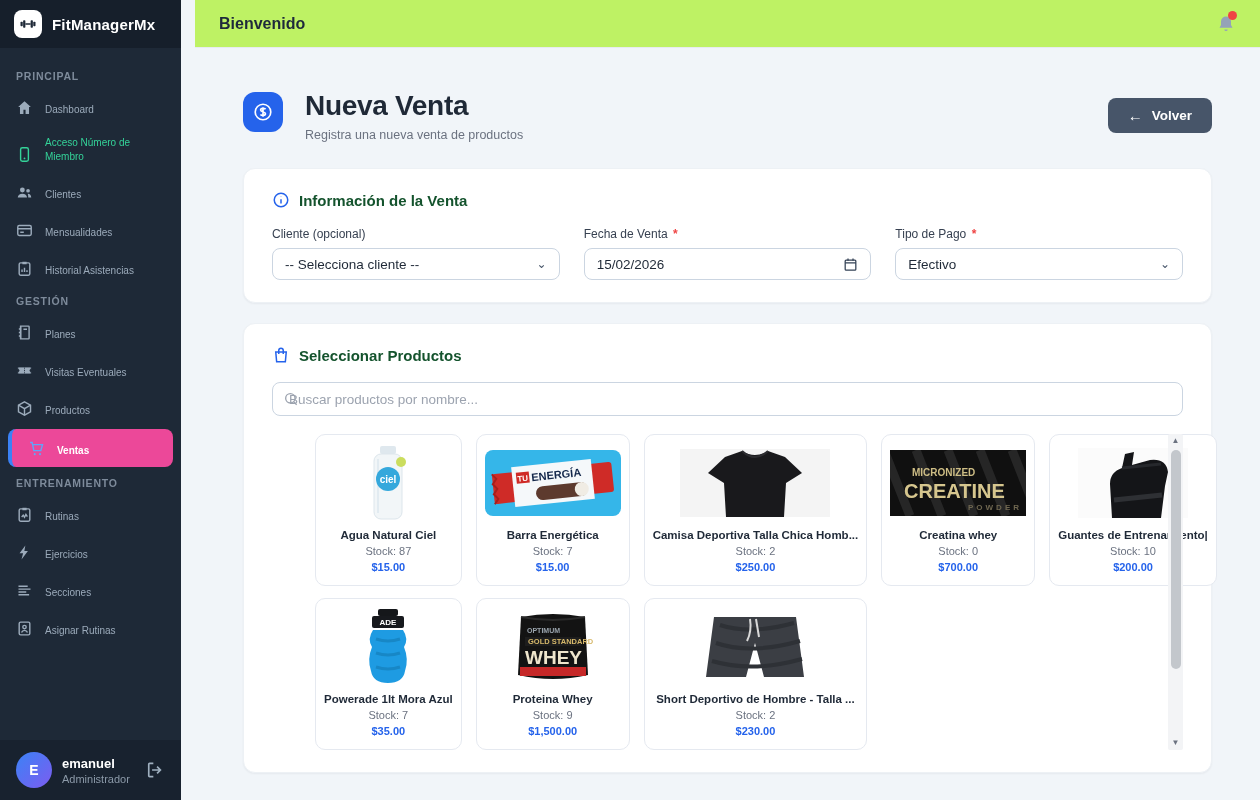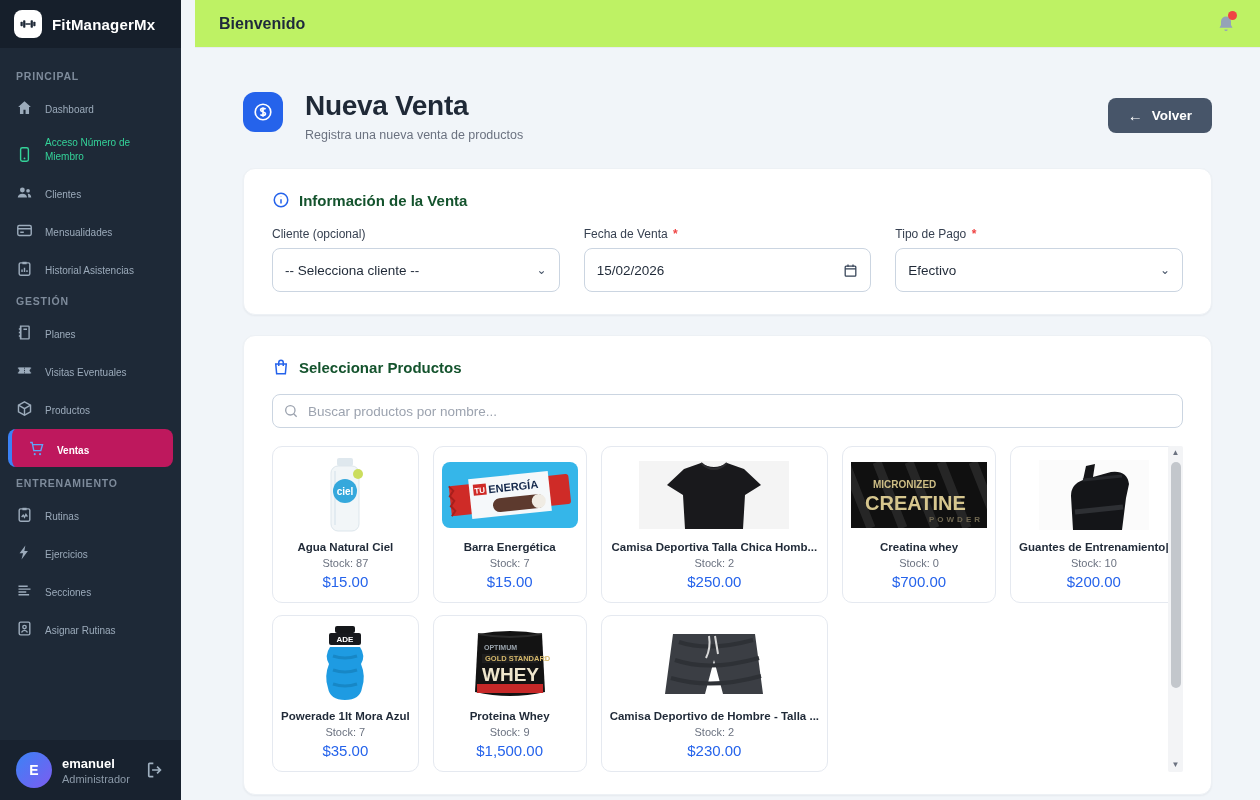"-- Selecciona cliente --" .control { height: 44px -> 32px }
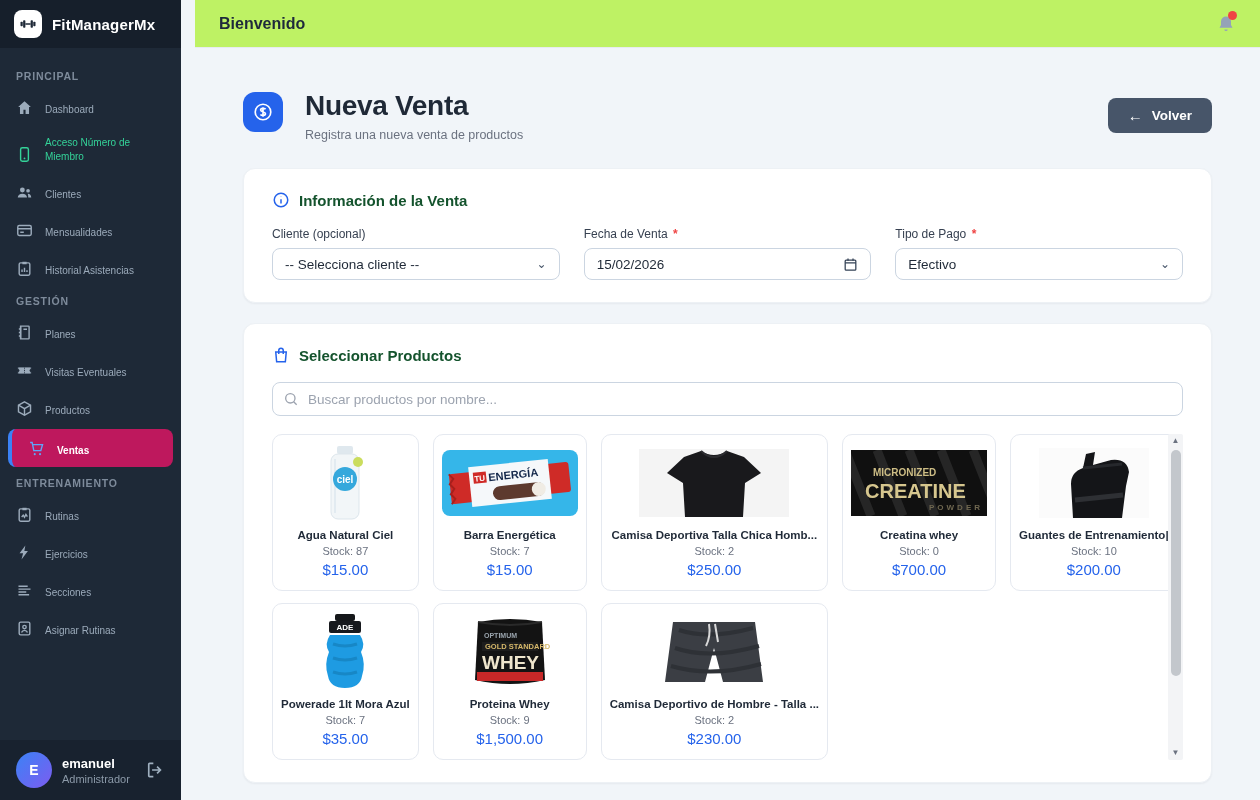"Buscar productos por nombre..." .search-input { padding: 0 12px 0 35px -> 0 12px 0 16px }
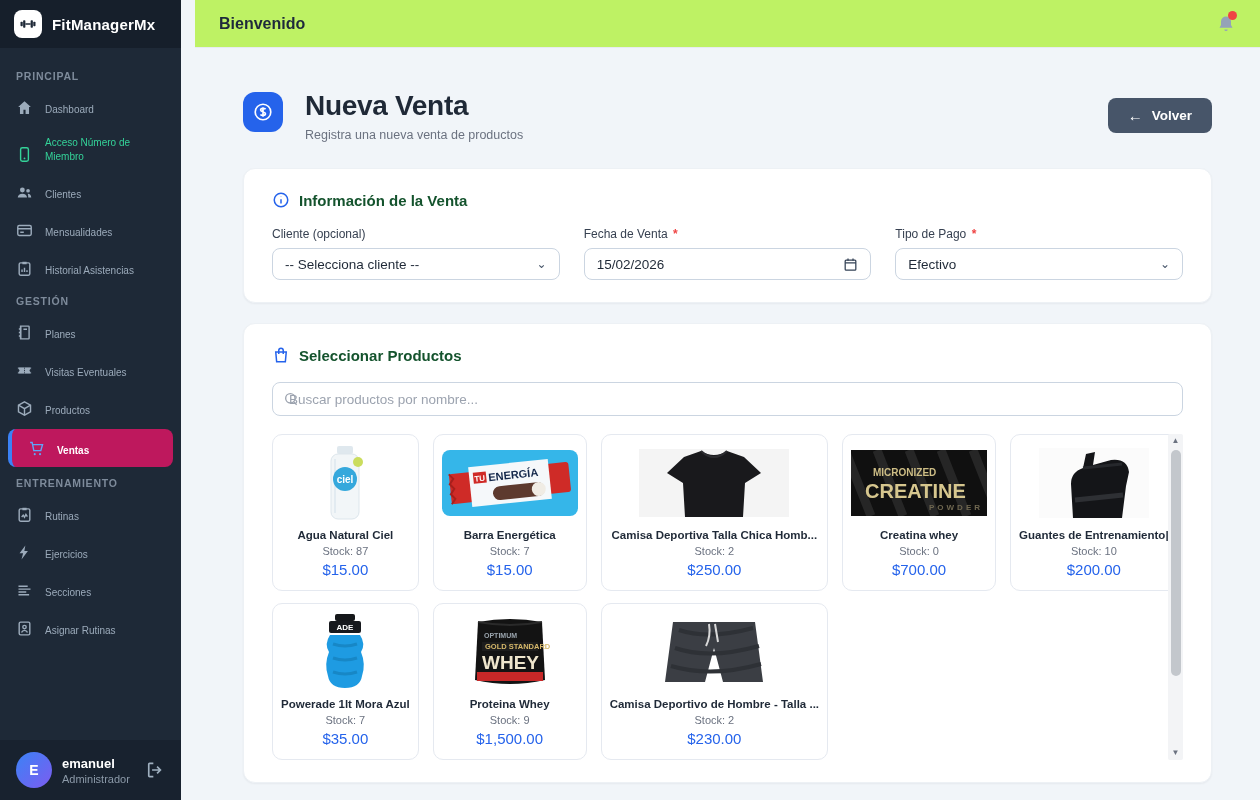"Ventas" .nav-item.active { background: #be185d -> #ec4899 }
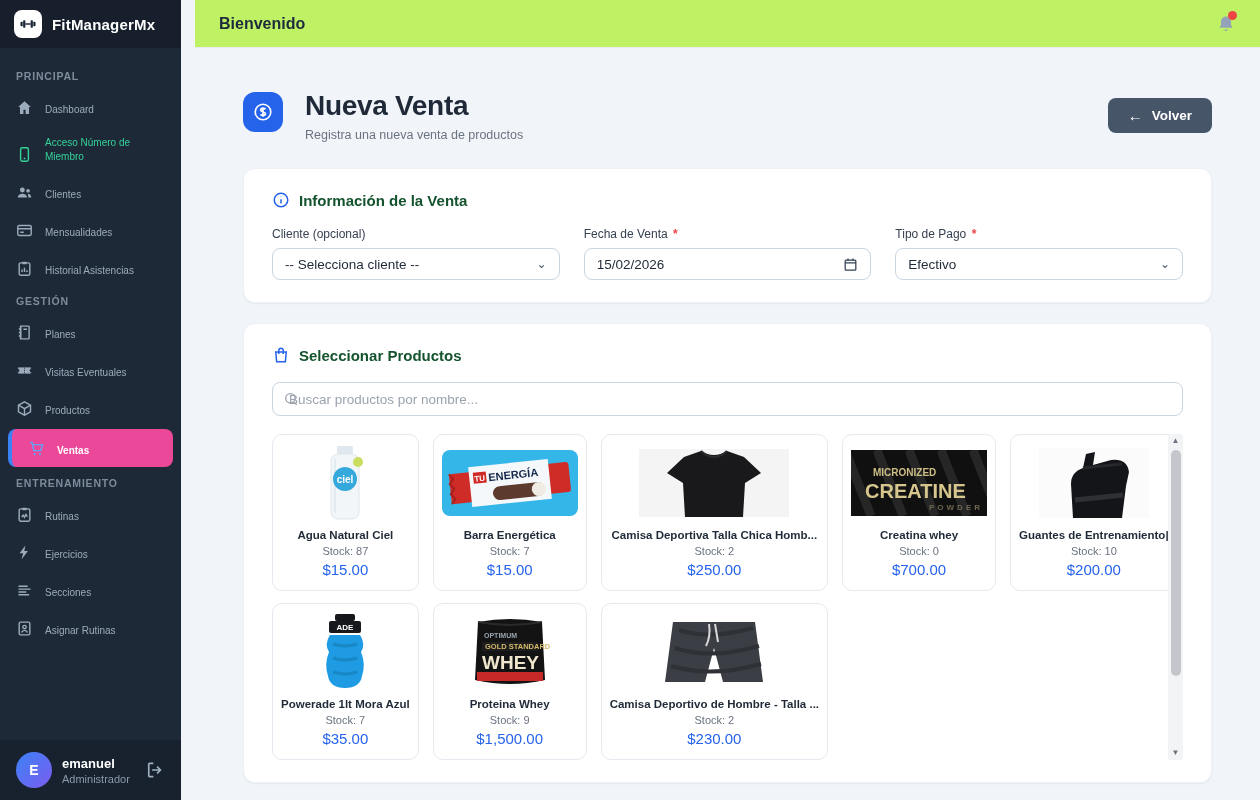"ciel" .product-grid { margin-left: none -> 43px }
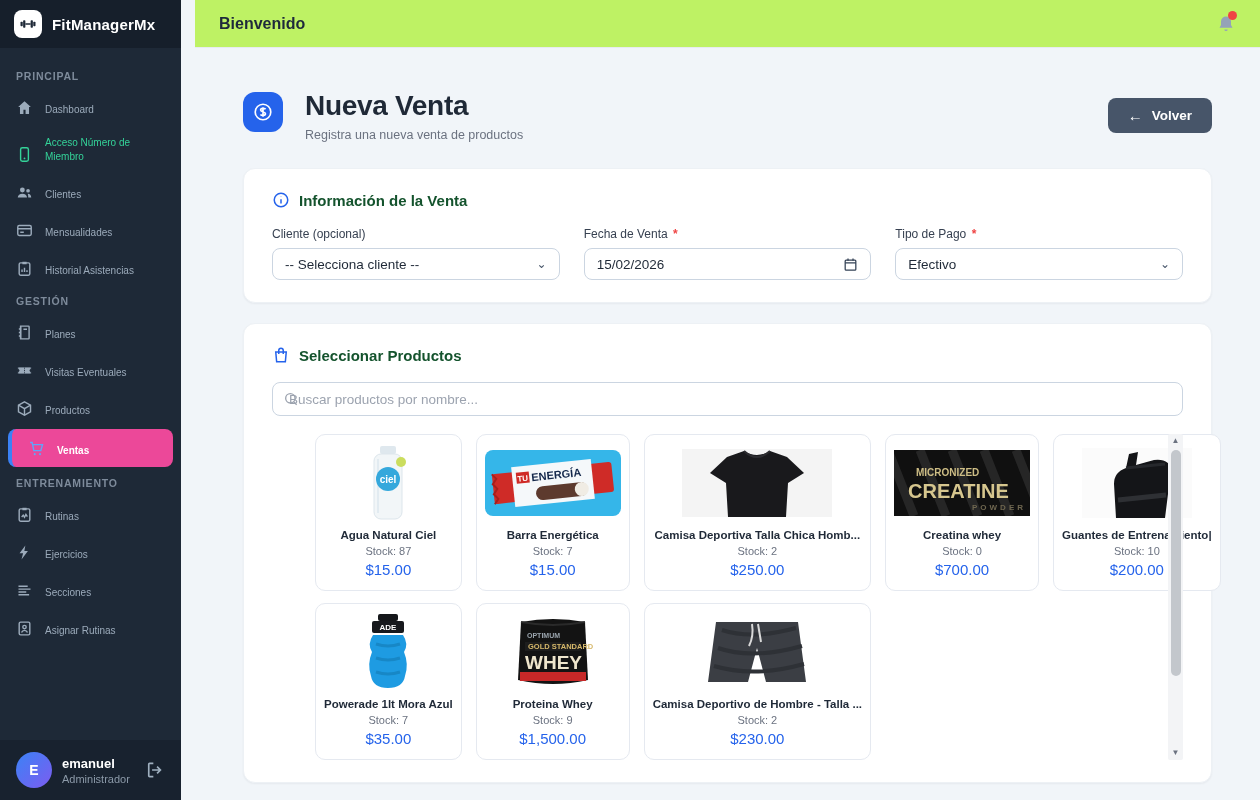"$15.00" .p-price { font-size: 15px -> 11px; font-weight: normal -> bold }
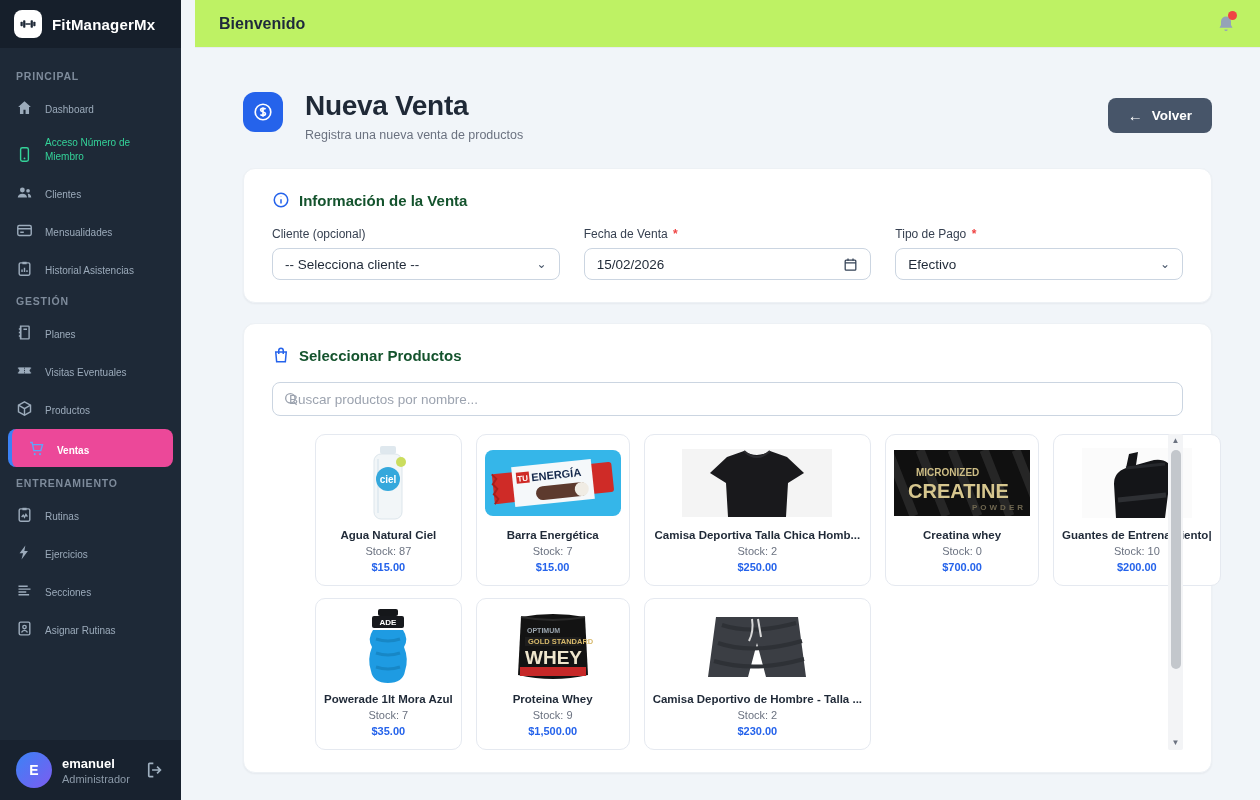"Camisa Deportivo de Hombre -" div.p-name { text: Camisa -> Short }
